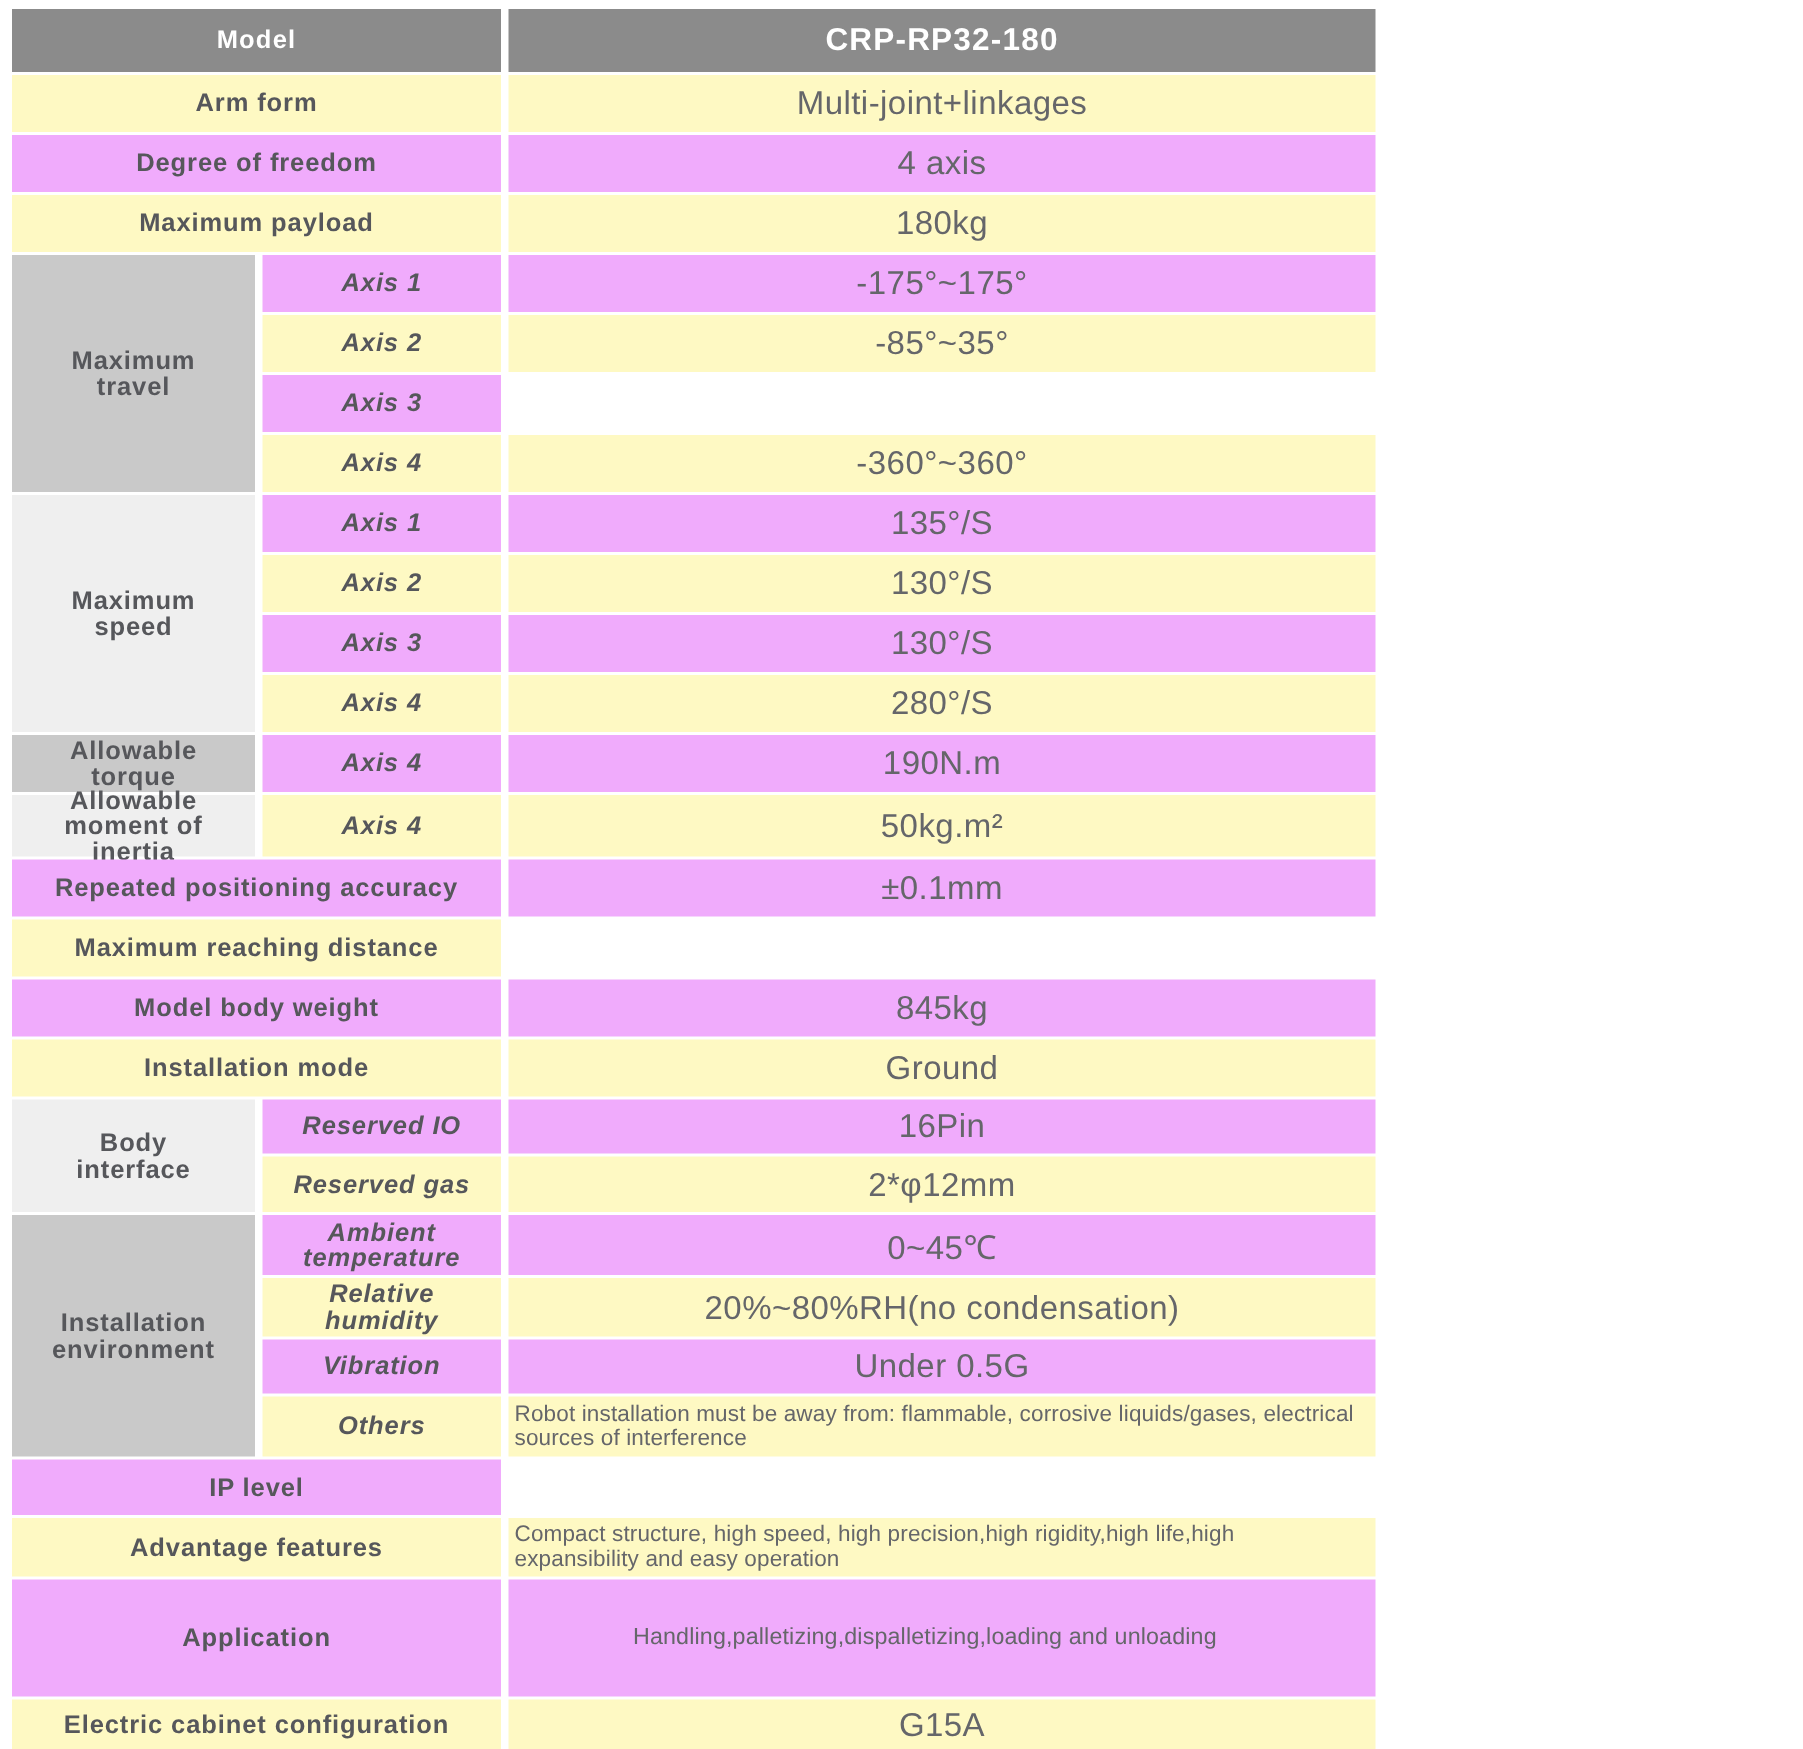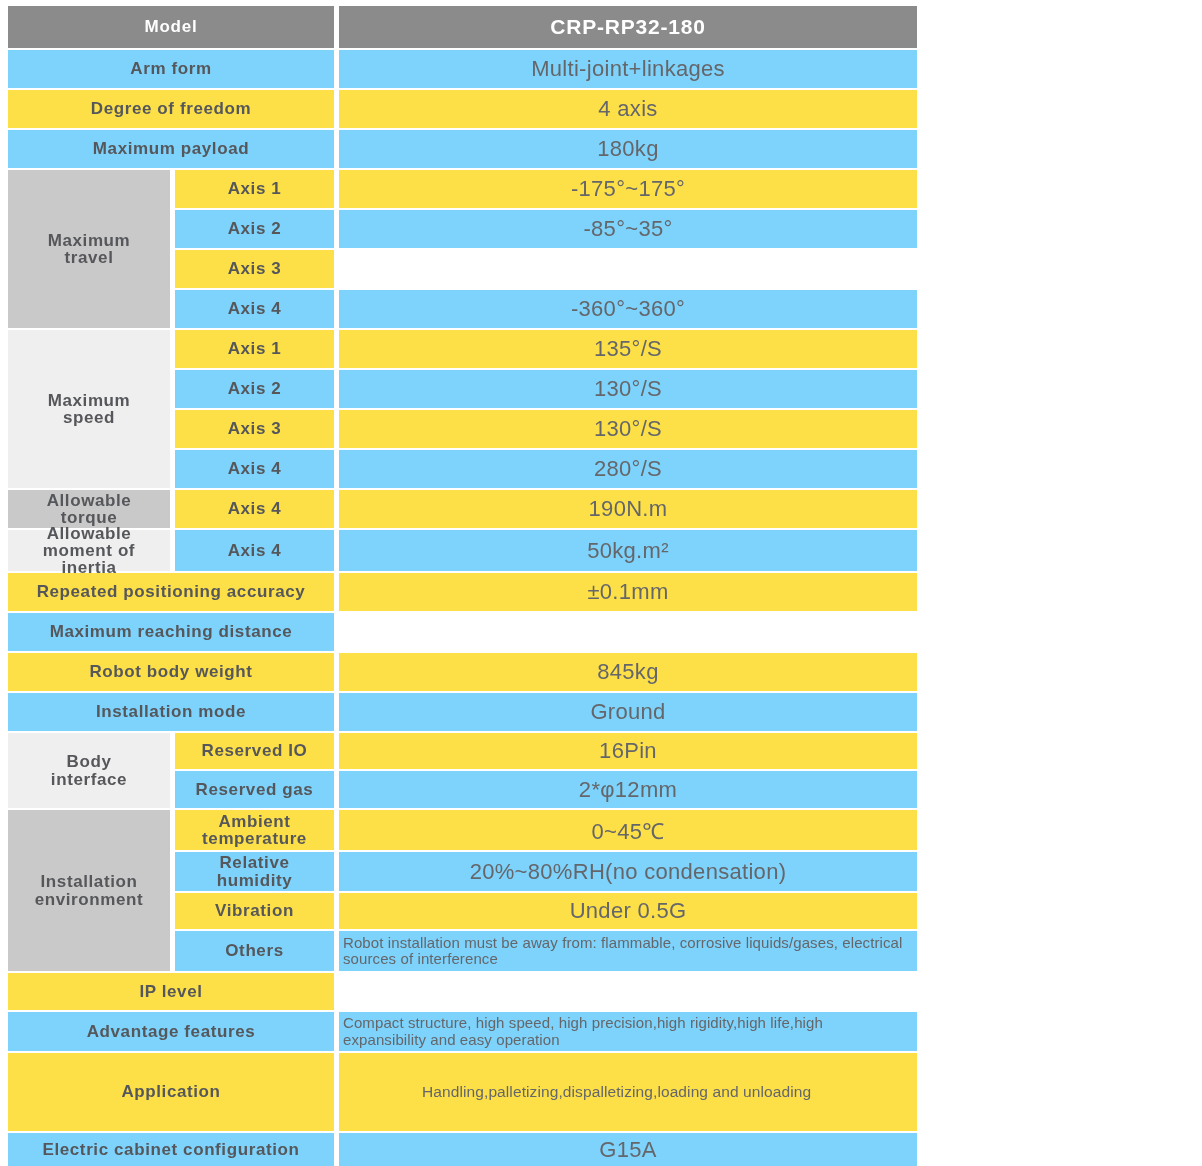"Arm form" .w { background: #7dd3fc -> #fef9c3 }
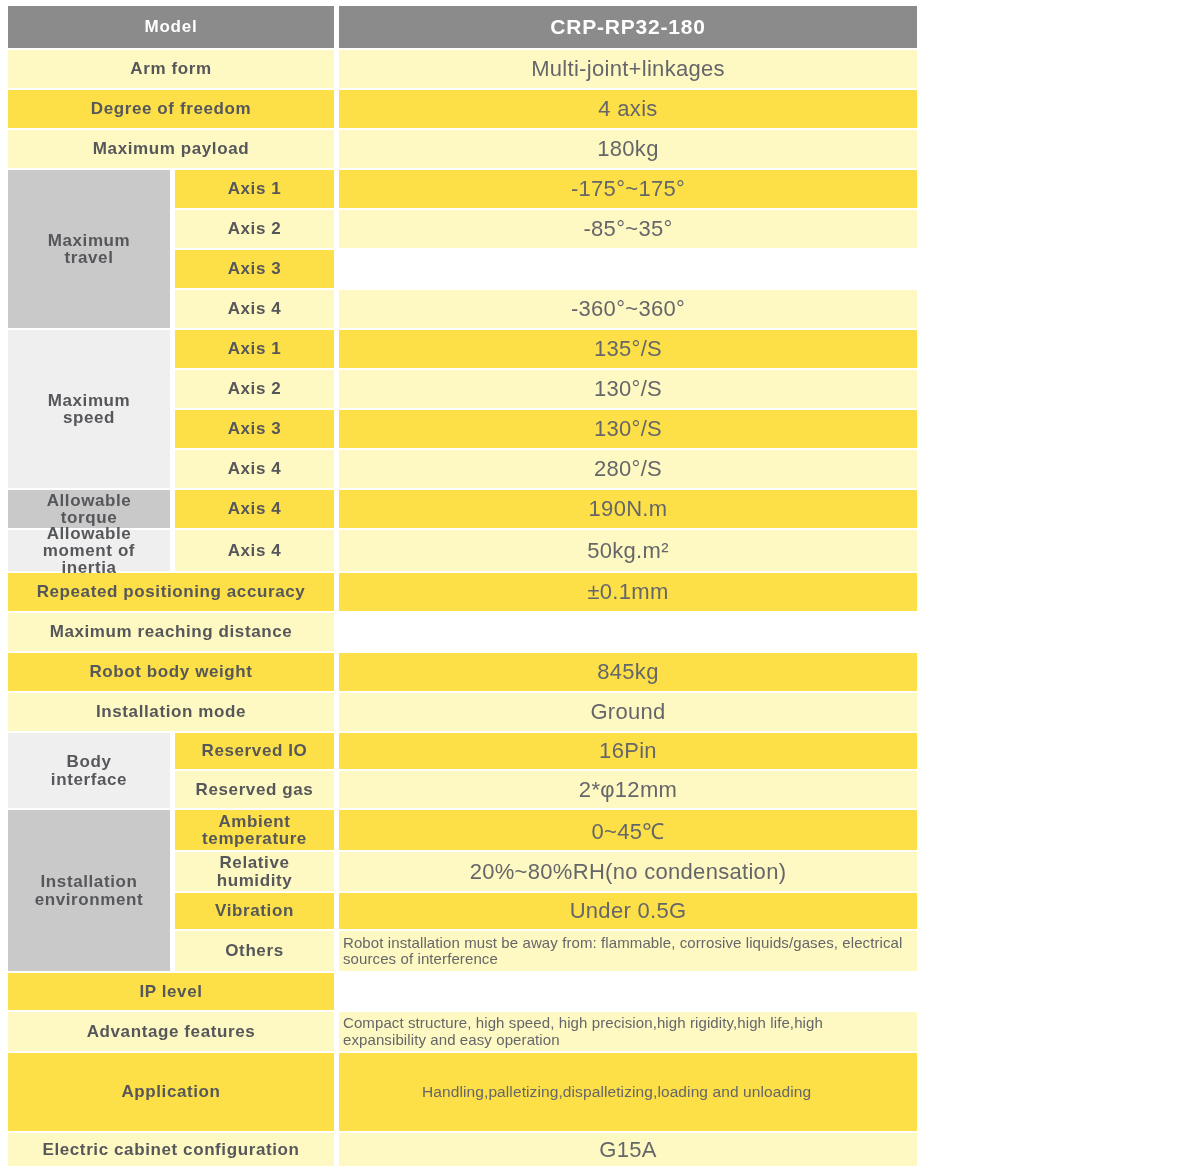"Degree of freedom" .g { background: #fde047 -> #f0abfc }
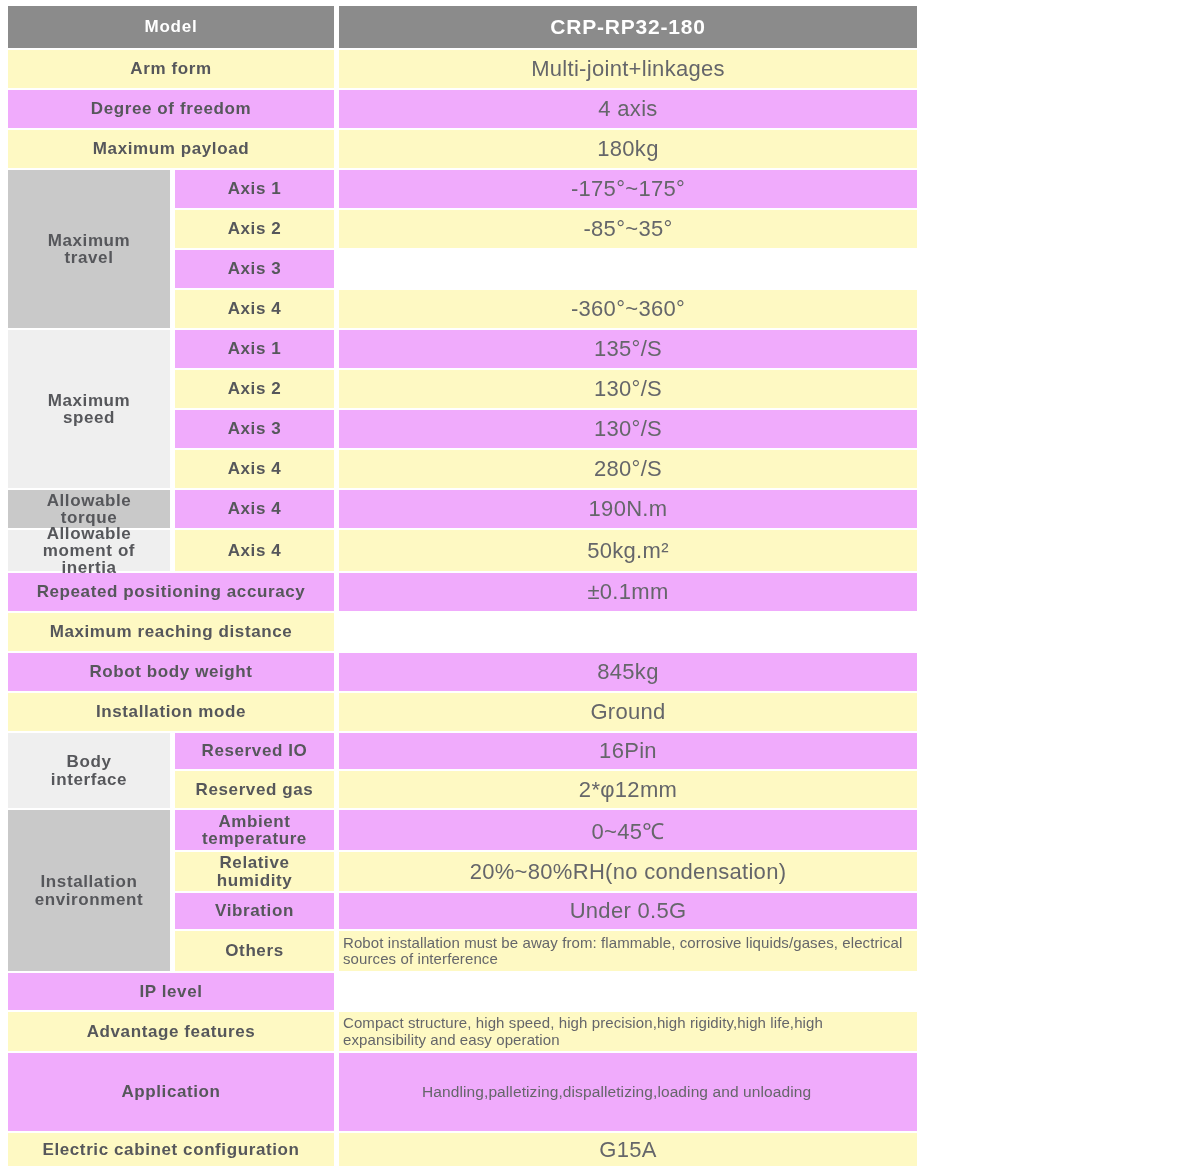"Axis 1" .c2 { font-style: none -> italic }
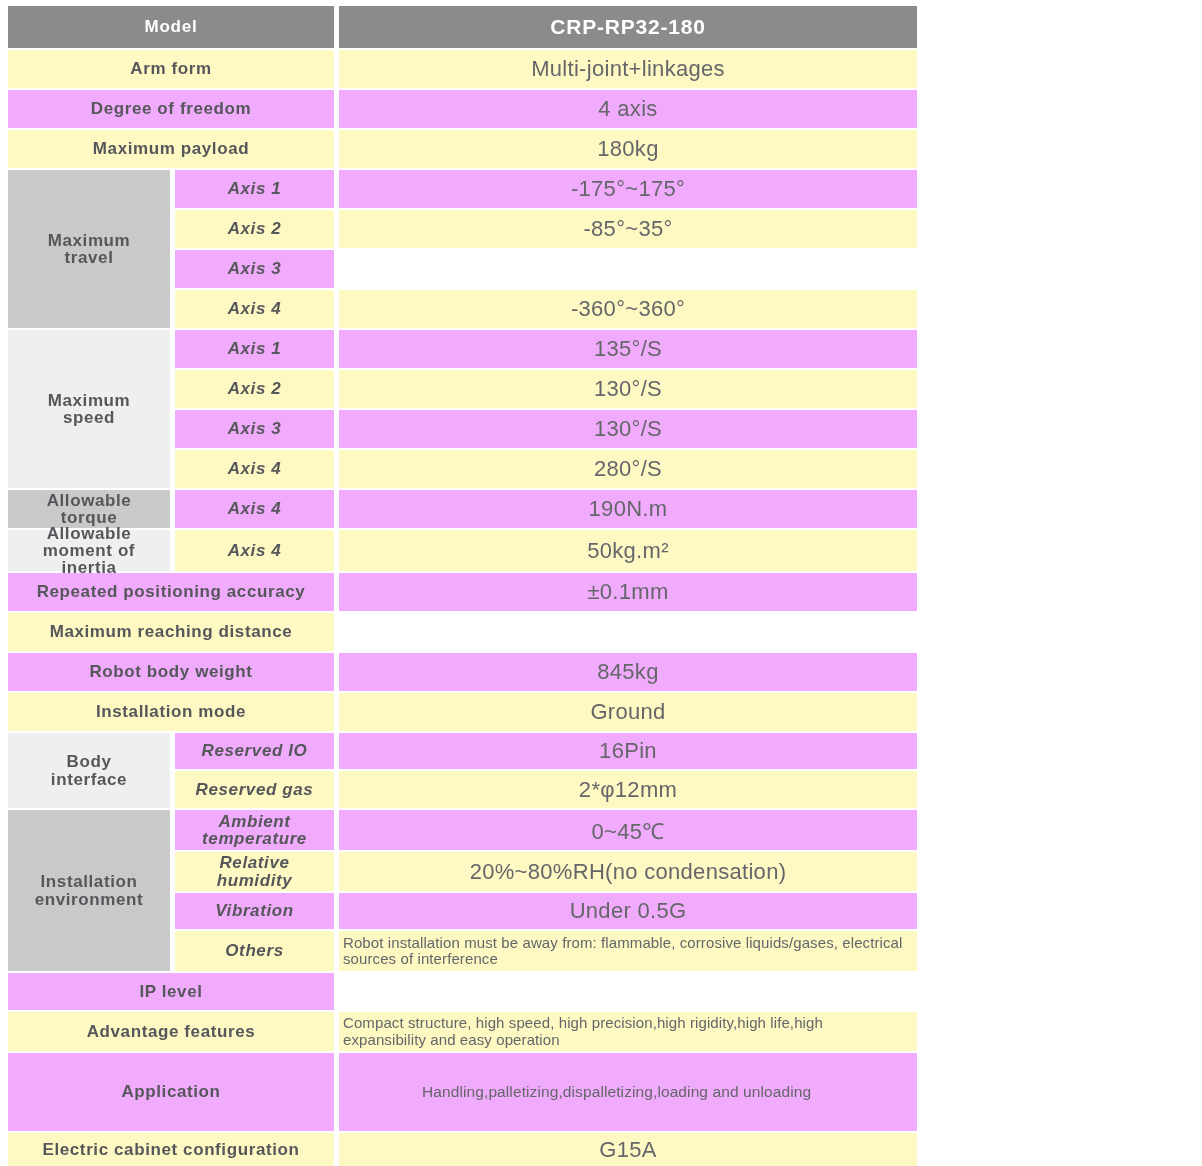"Robot body weight" span { text: Robot -> Model }
